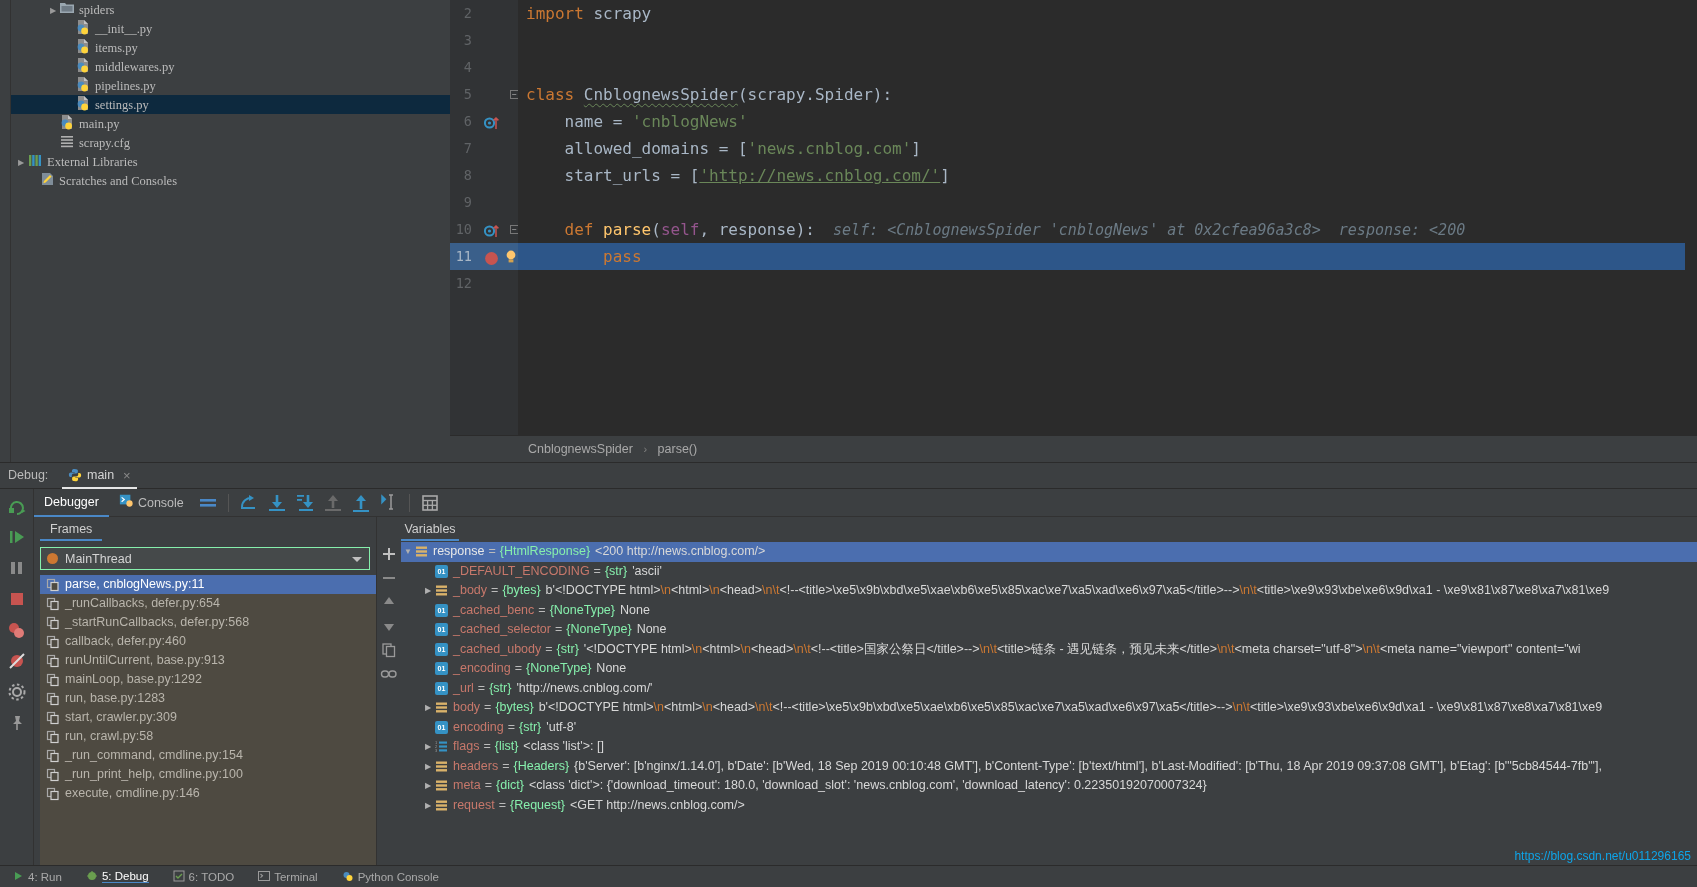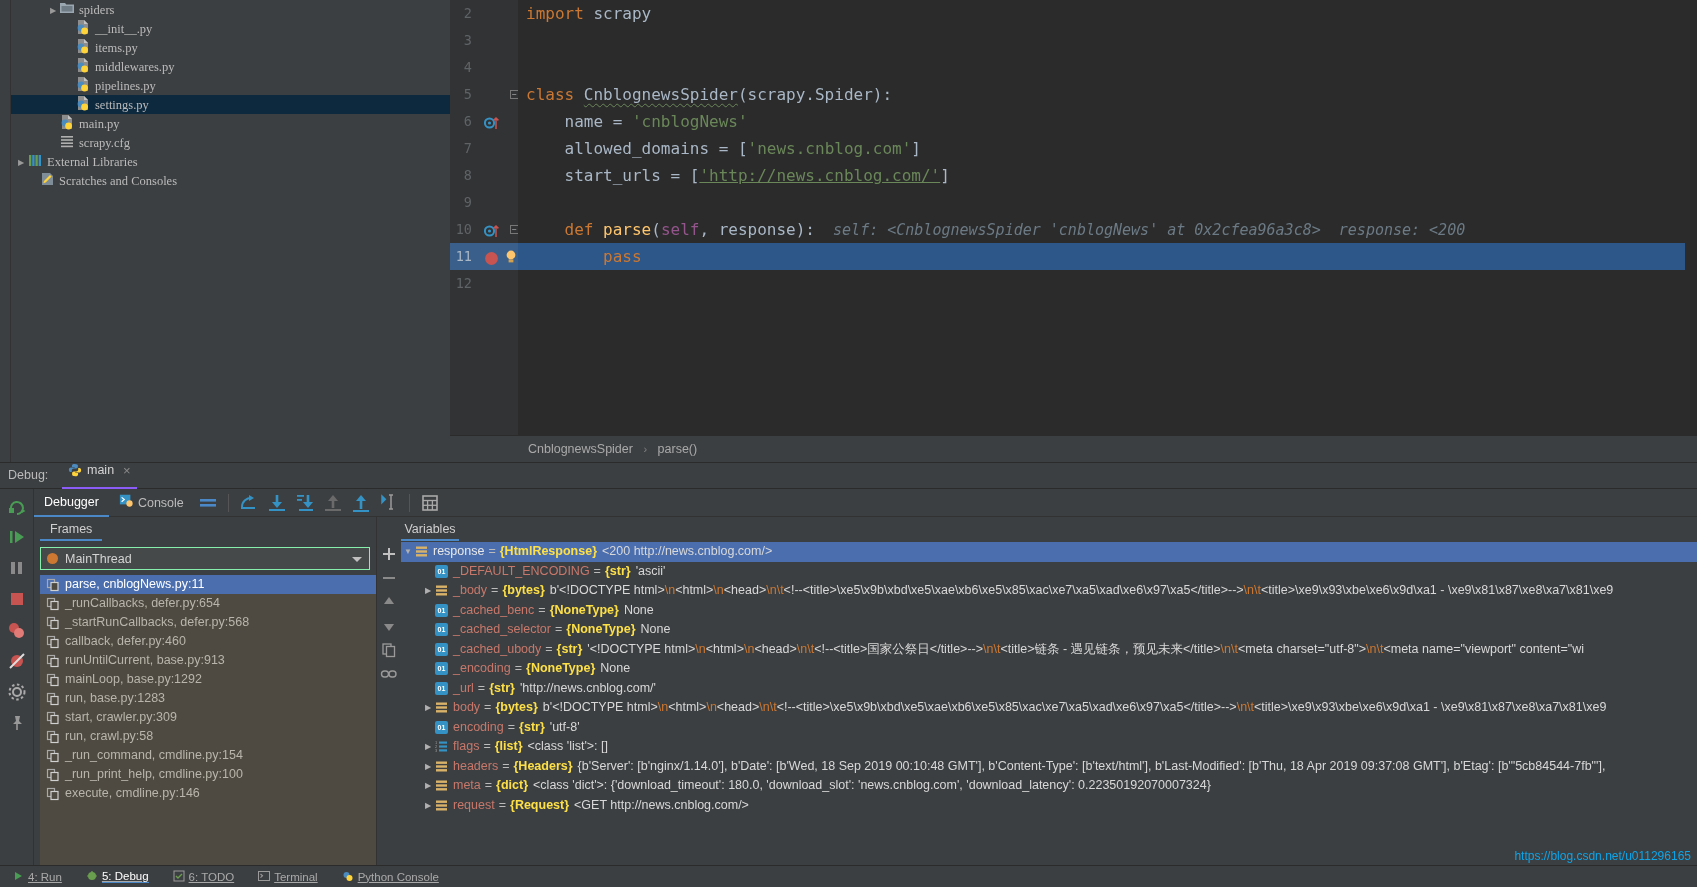"main" .debug-tab { align-items: flex-start -> center; border-bottom: 2px solid #8b5cf6 -> 2px solid #e5e5e5 }
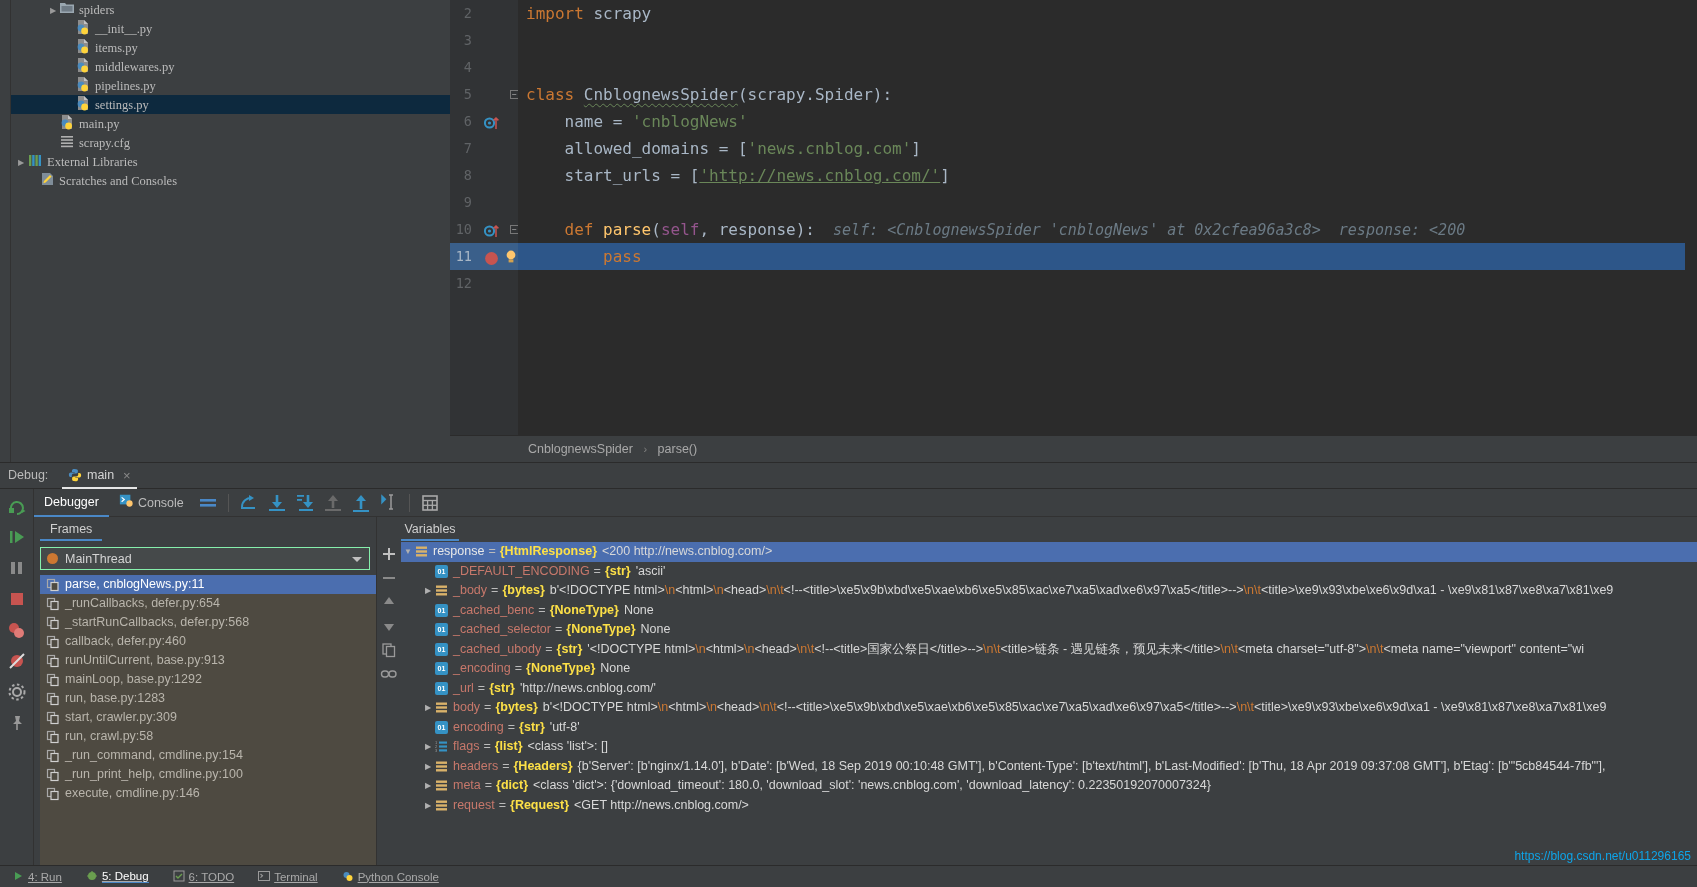"{HtmlResponse}" .vtyp { color: #fde047 -> #86efac; font-weight: bold -> none }
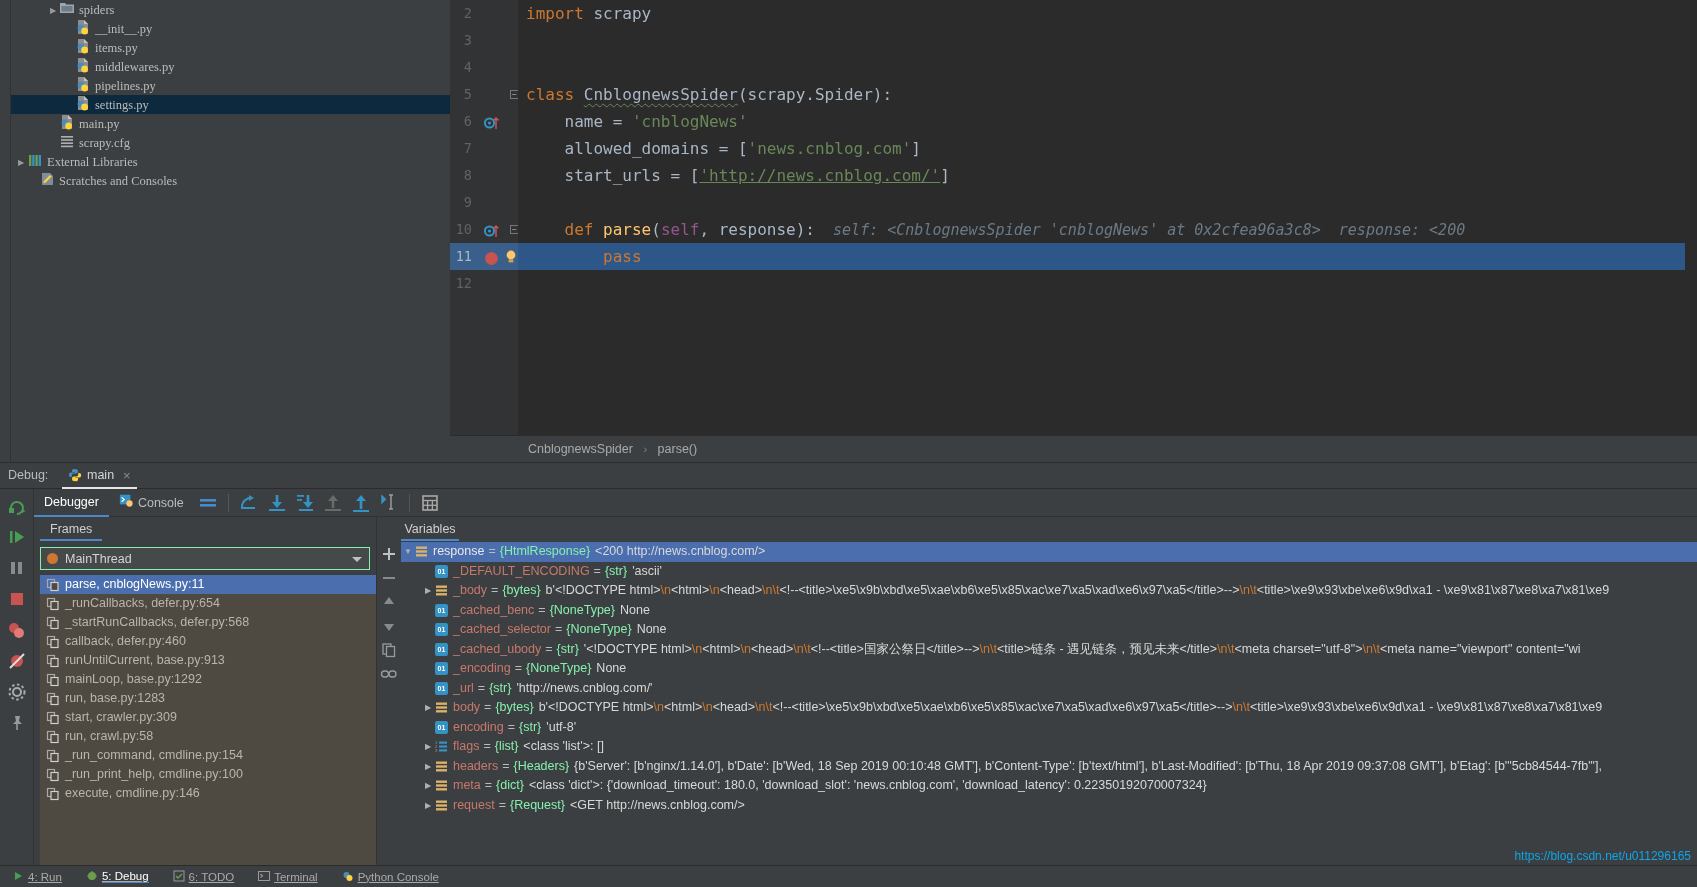"4: Run" .sb-item { text-decoration: underline -> none }
